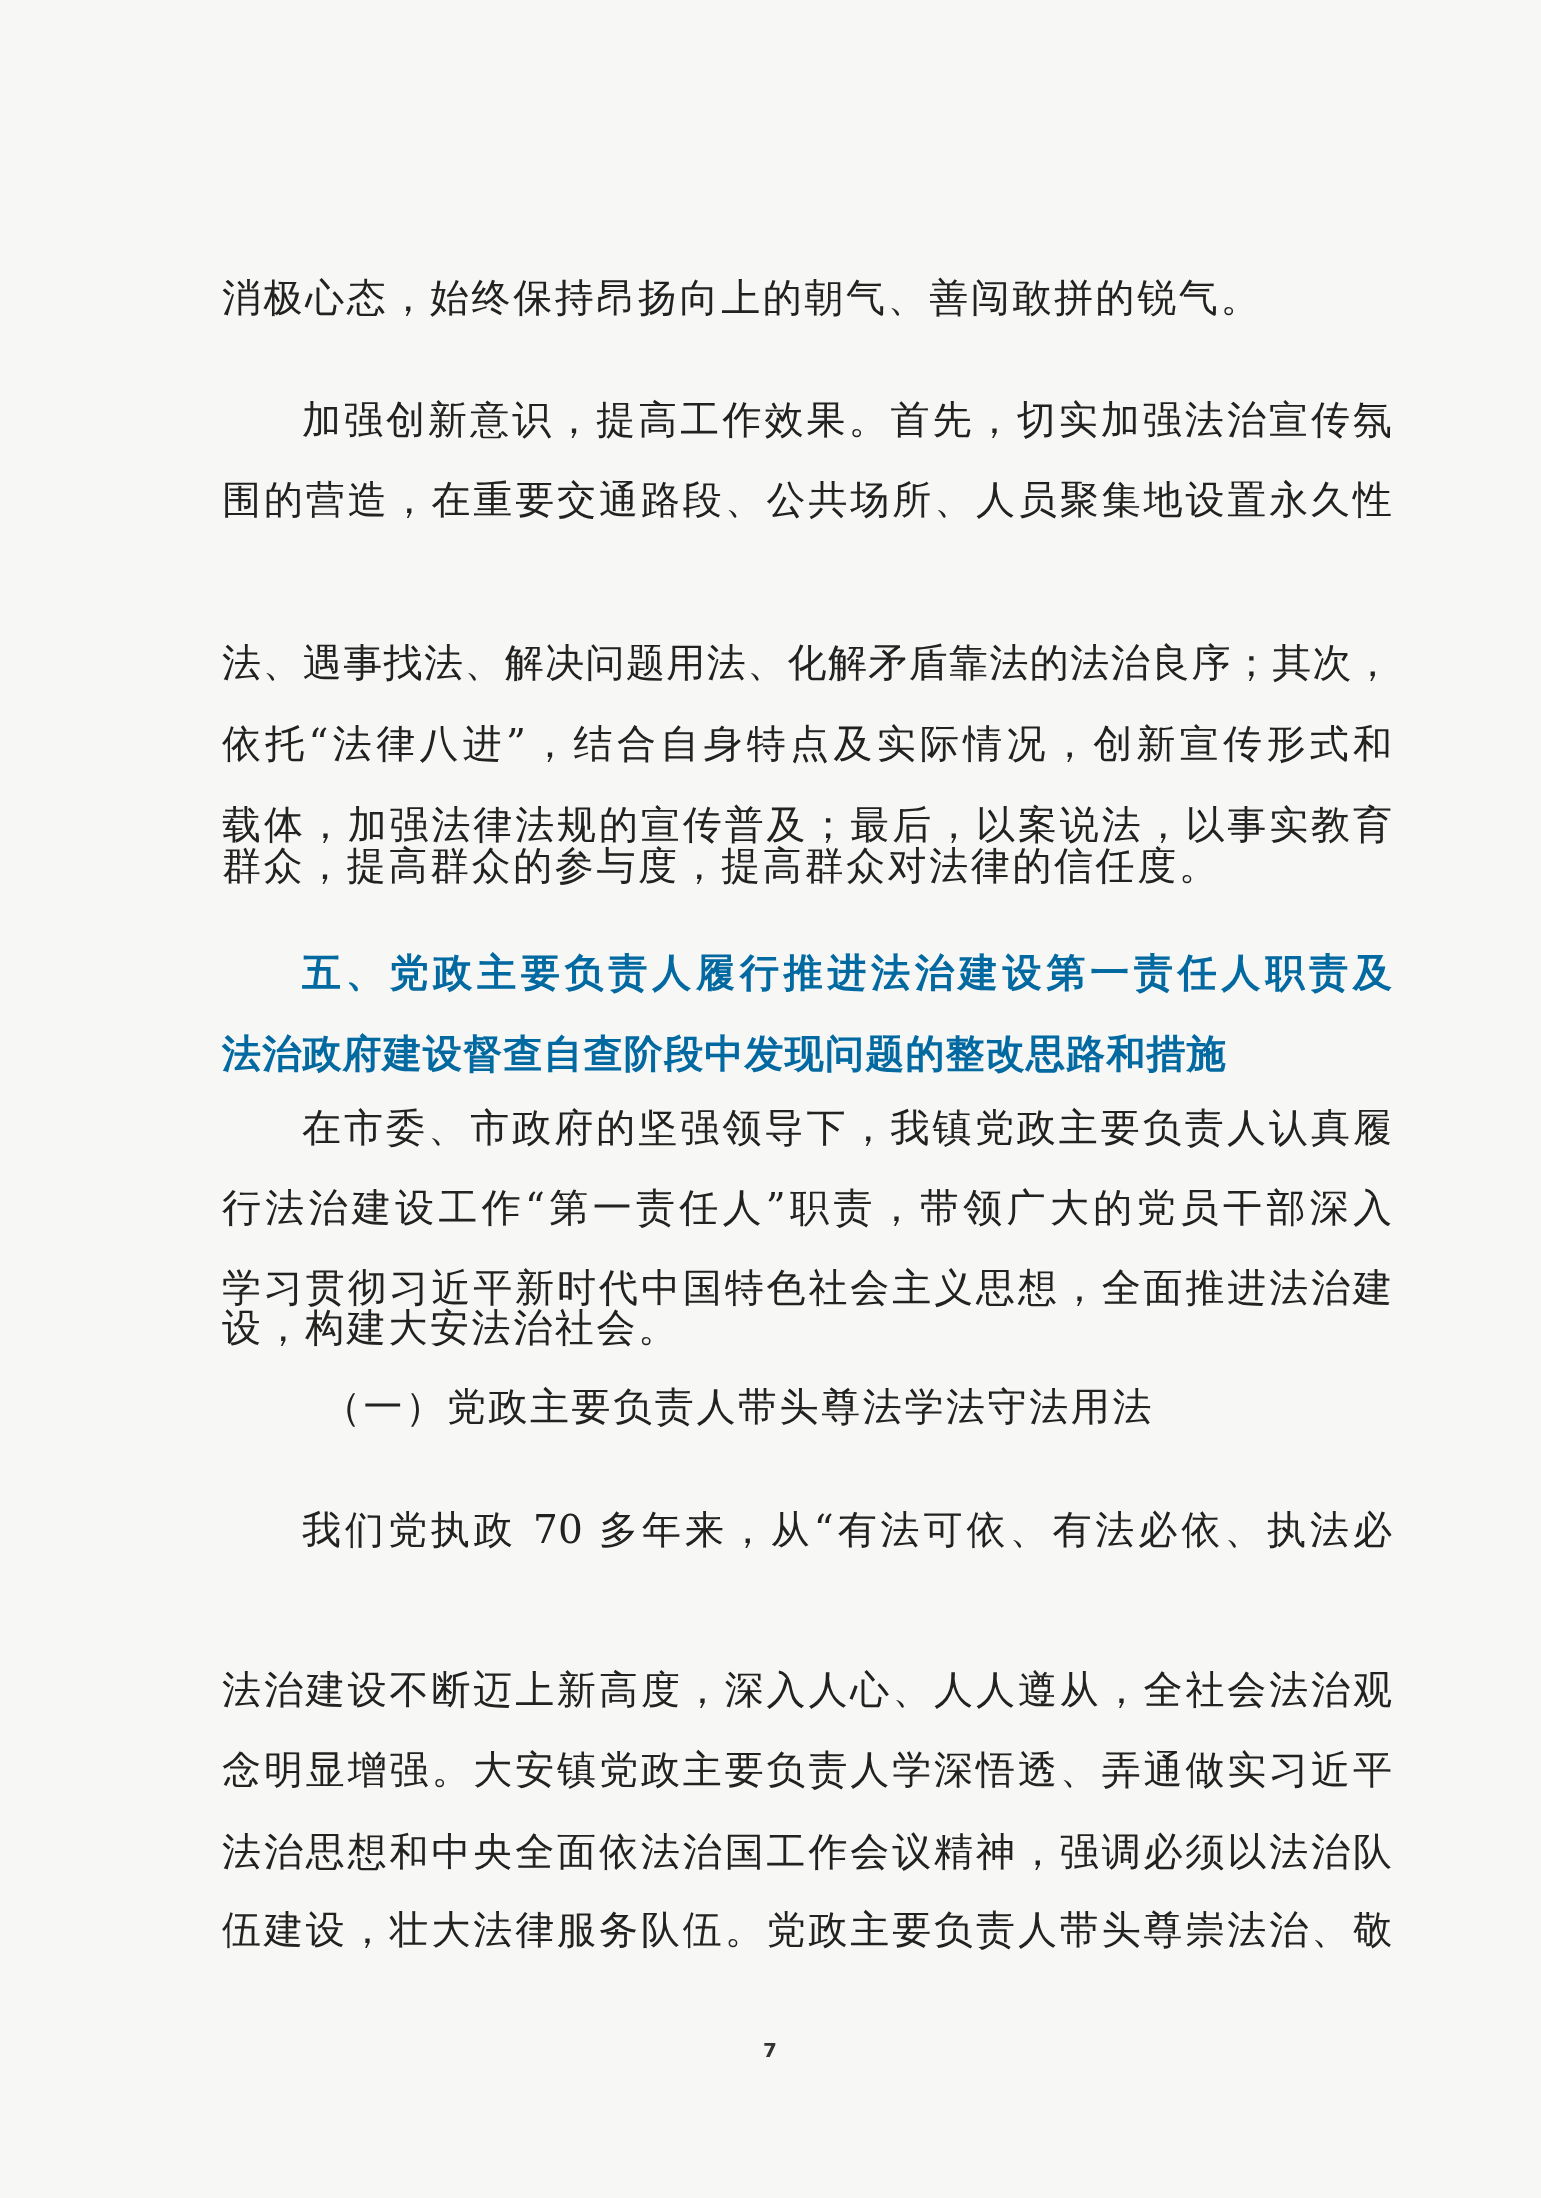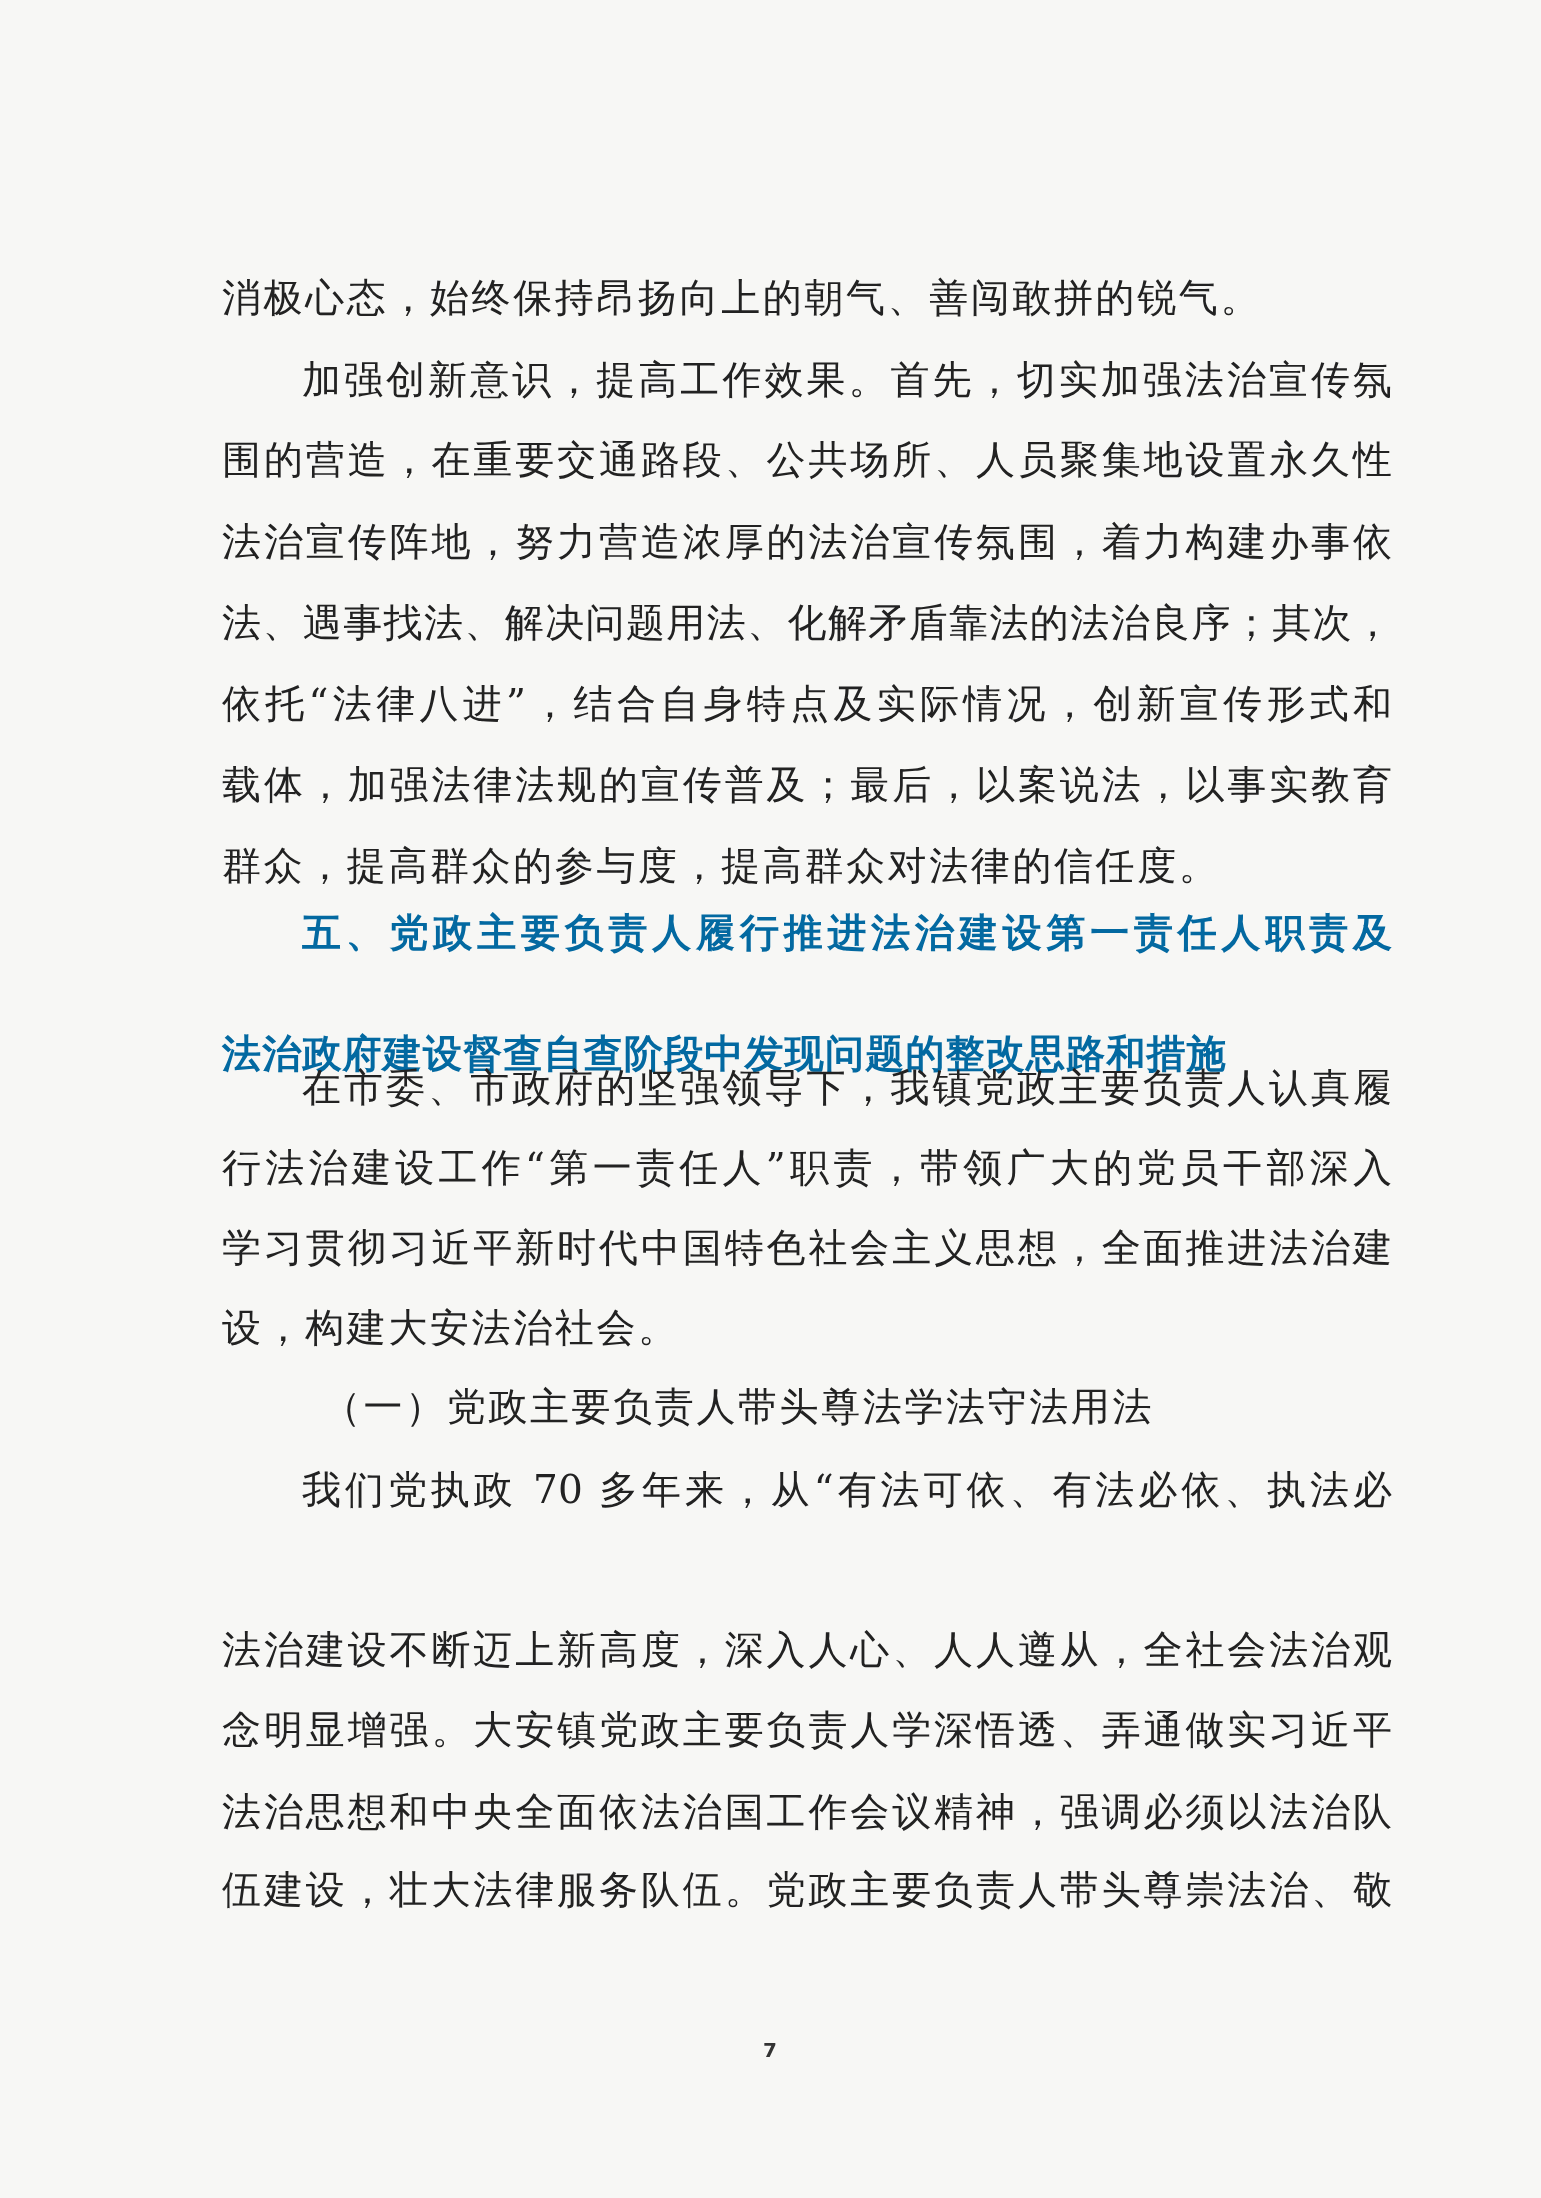"加强创新意识，提高工作效果。首先，切实加强法治宣传氛" .justify { margin-top: none -> 40px }
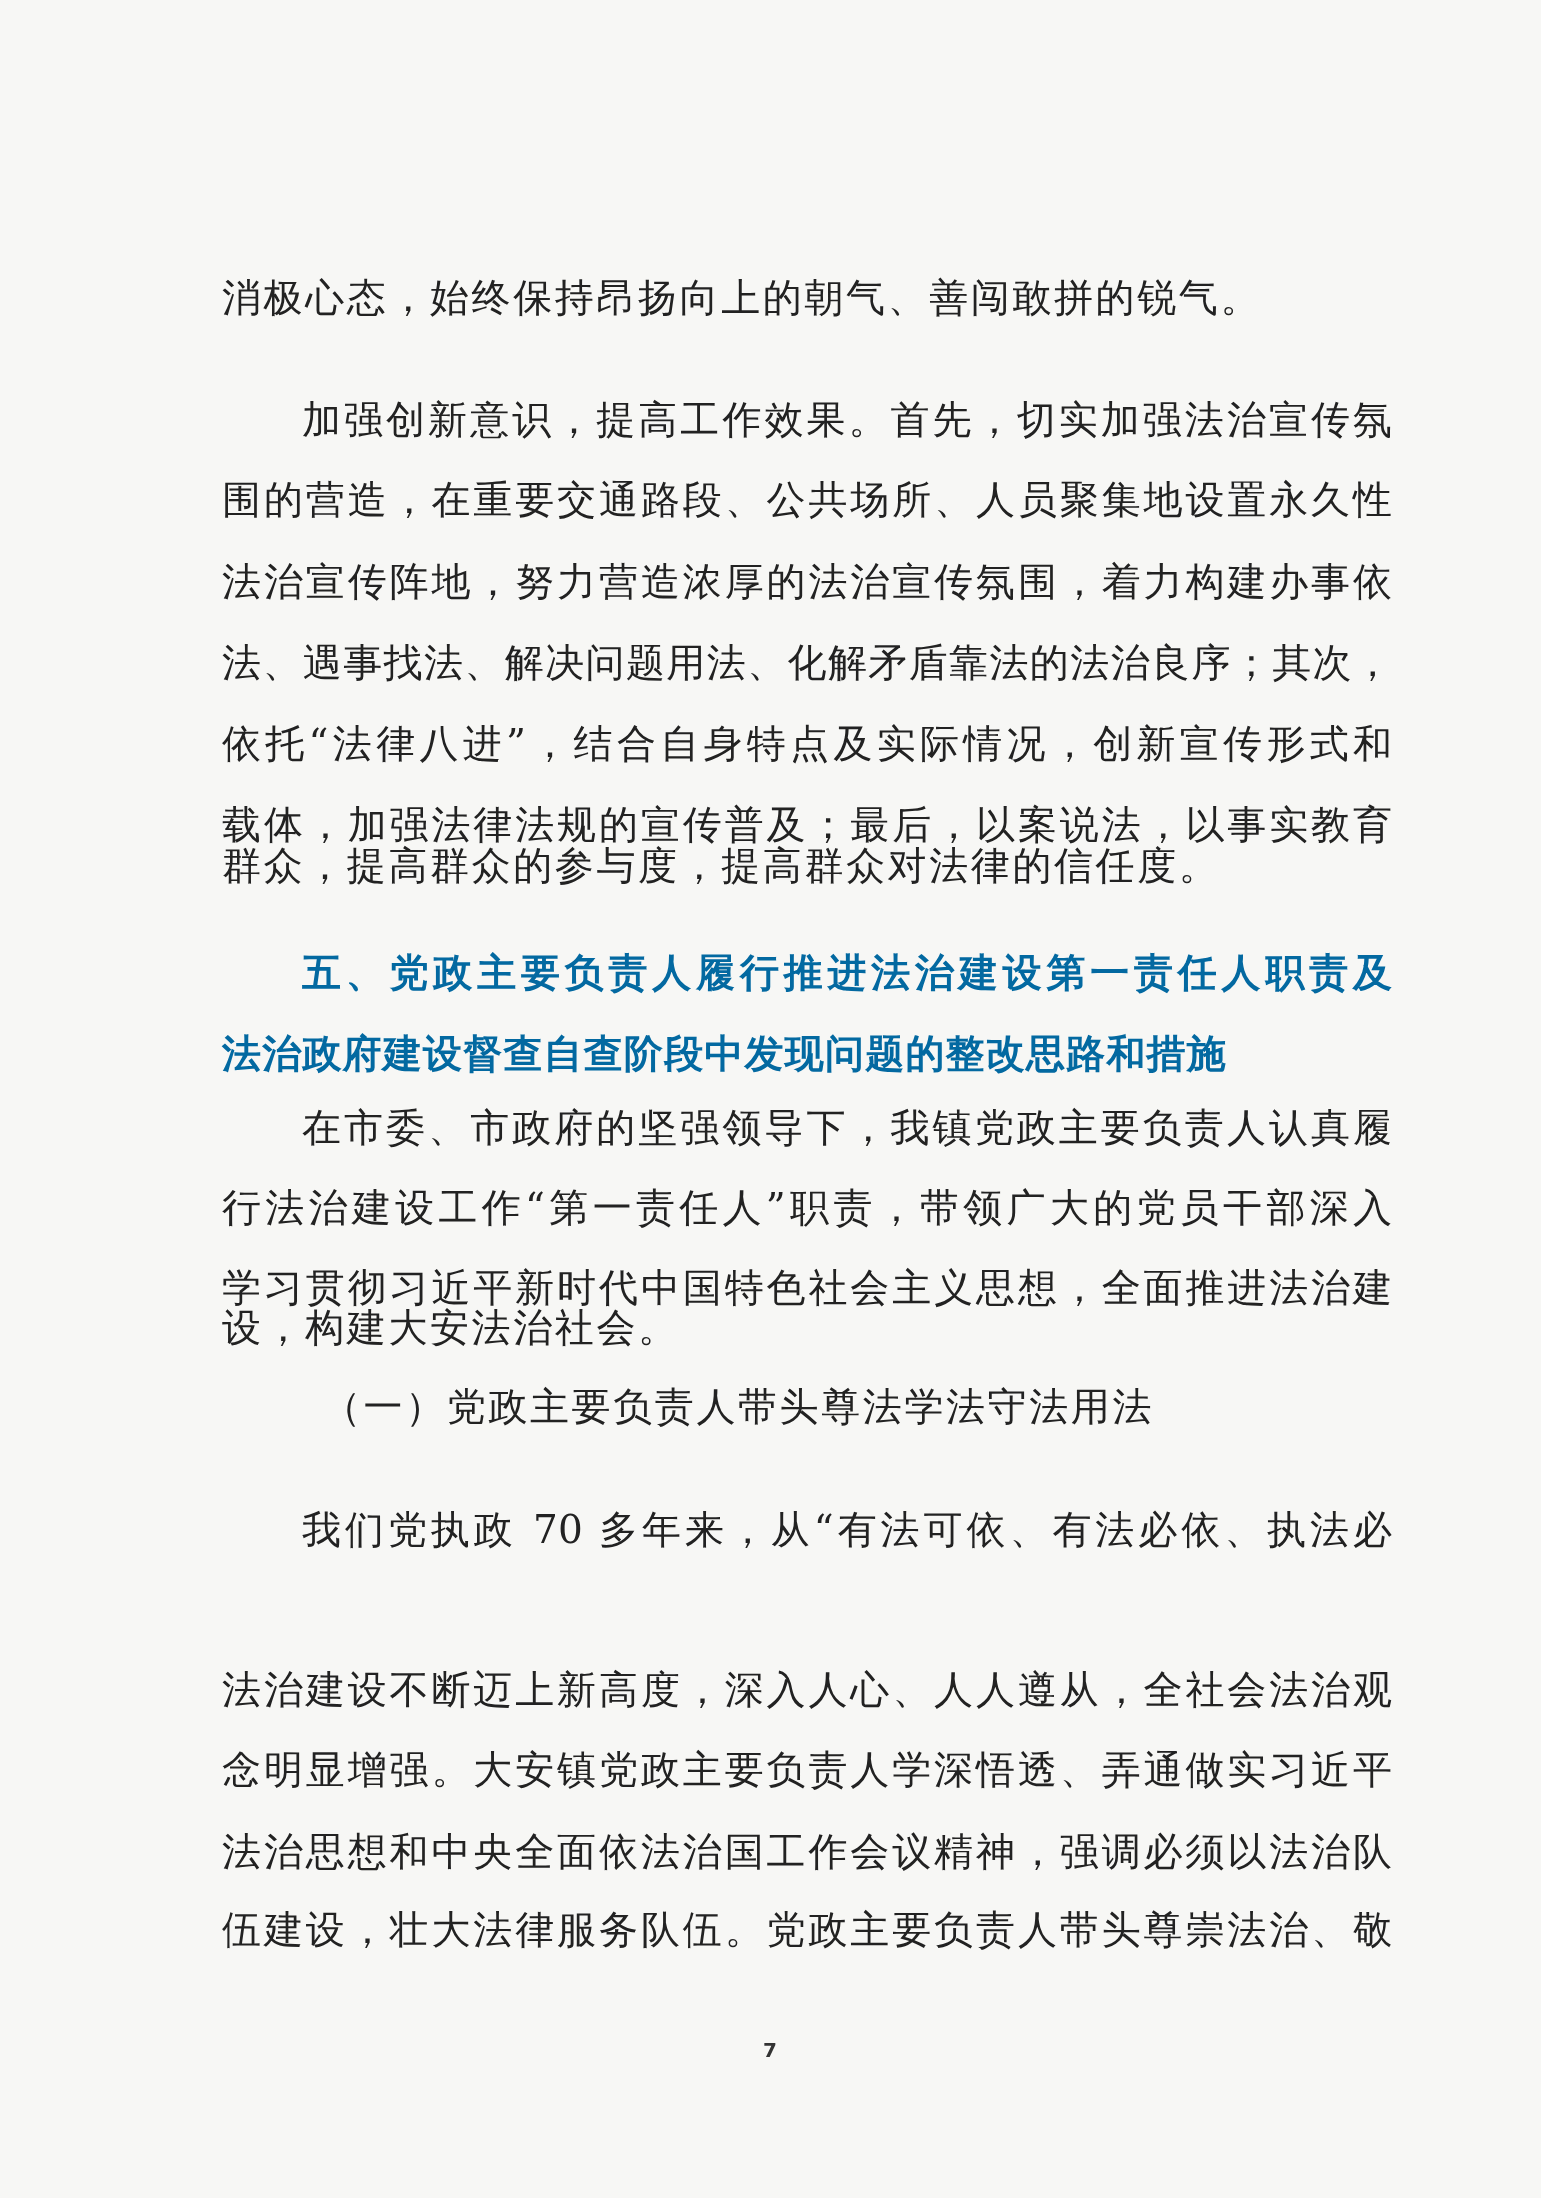"法治宣传阵地，努力营造浓厚的法治宣传氛围，着力构建办事依" div.line { html: <div>法治宣传阵地，努力营造浓厚的法治宣传氛围，着力构建办事依</div> -> none }
